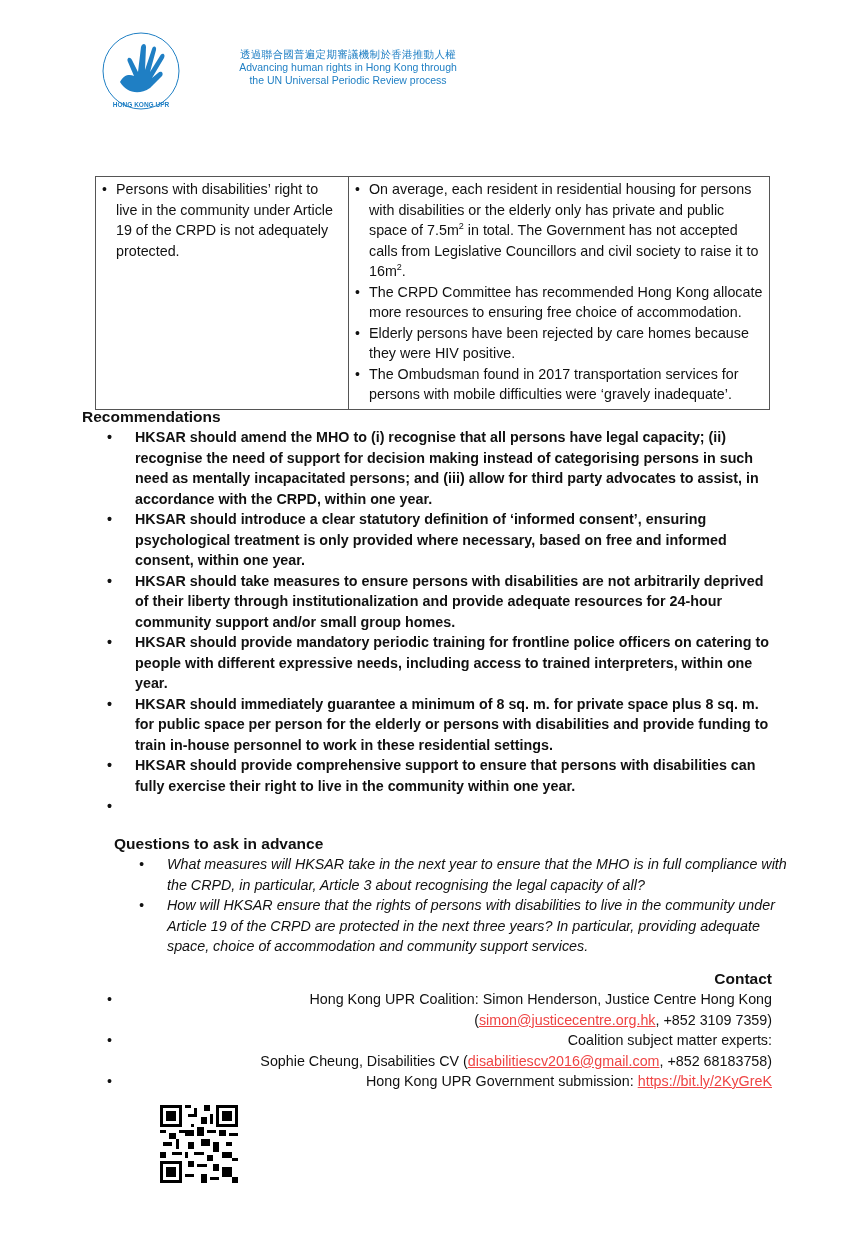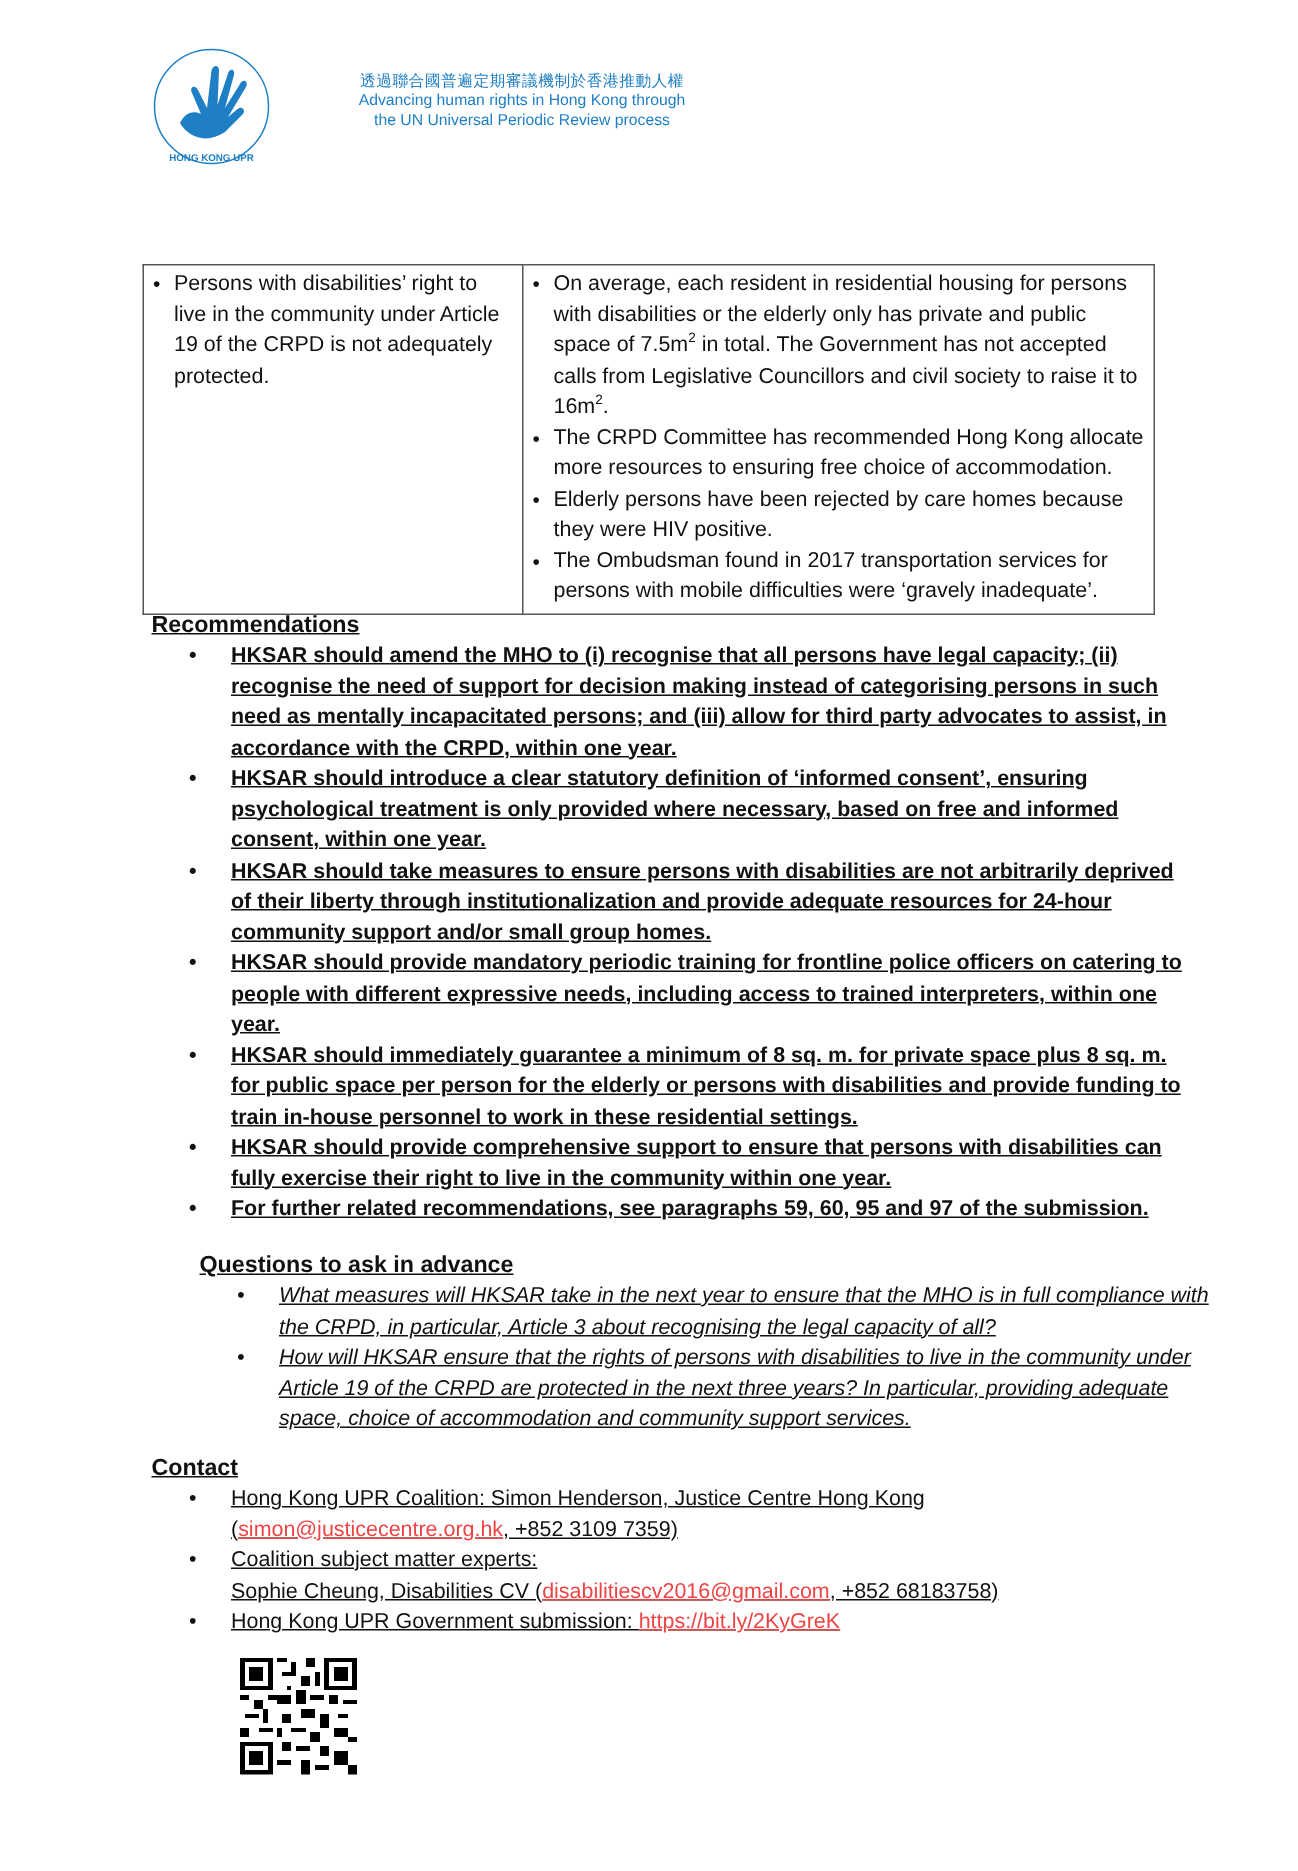"Recommendations" .section { left: 101px -> 82px; text-decoration: underline -> none }
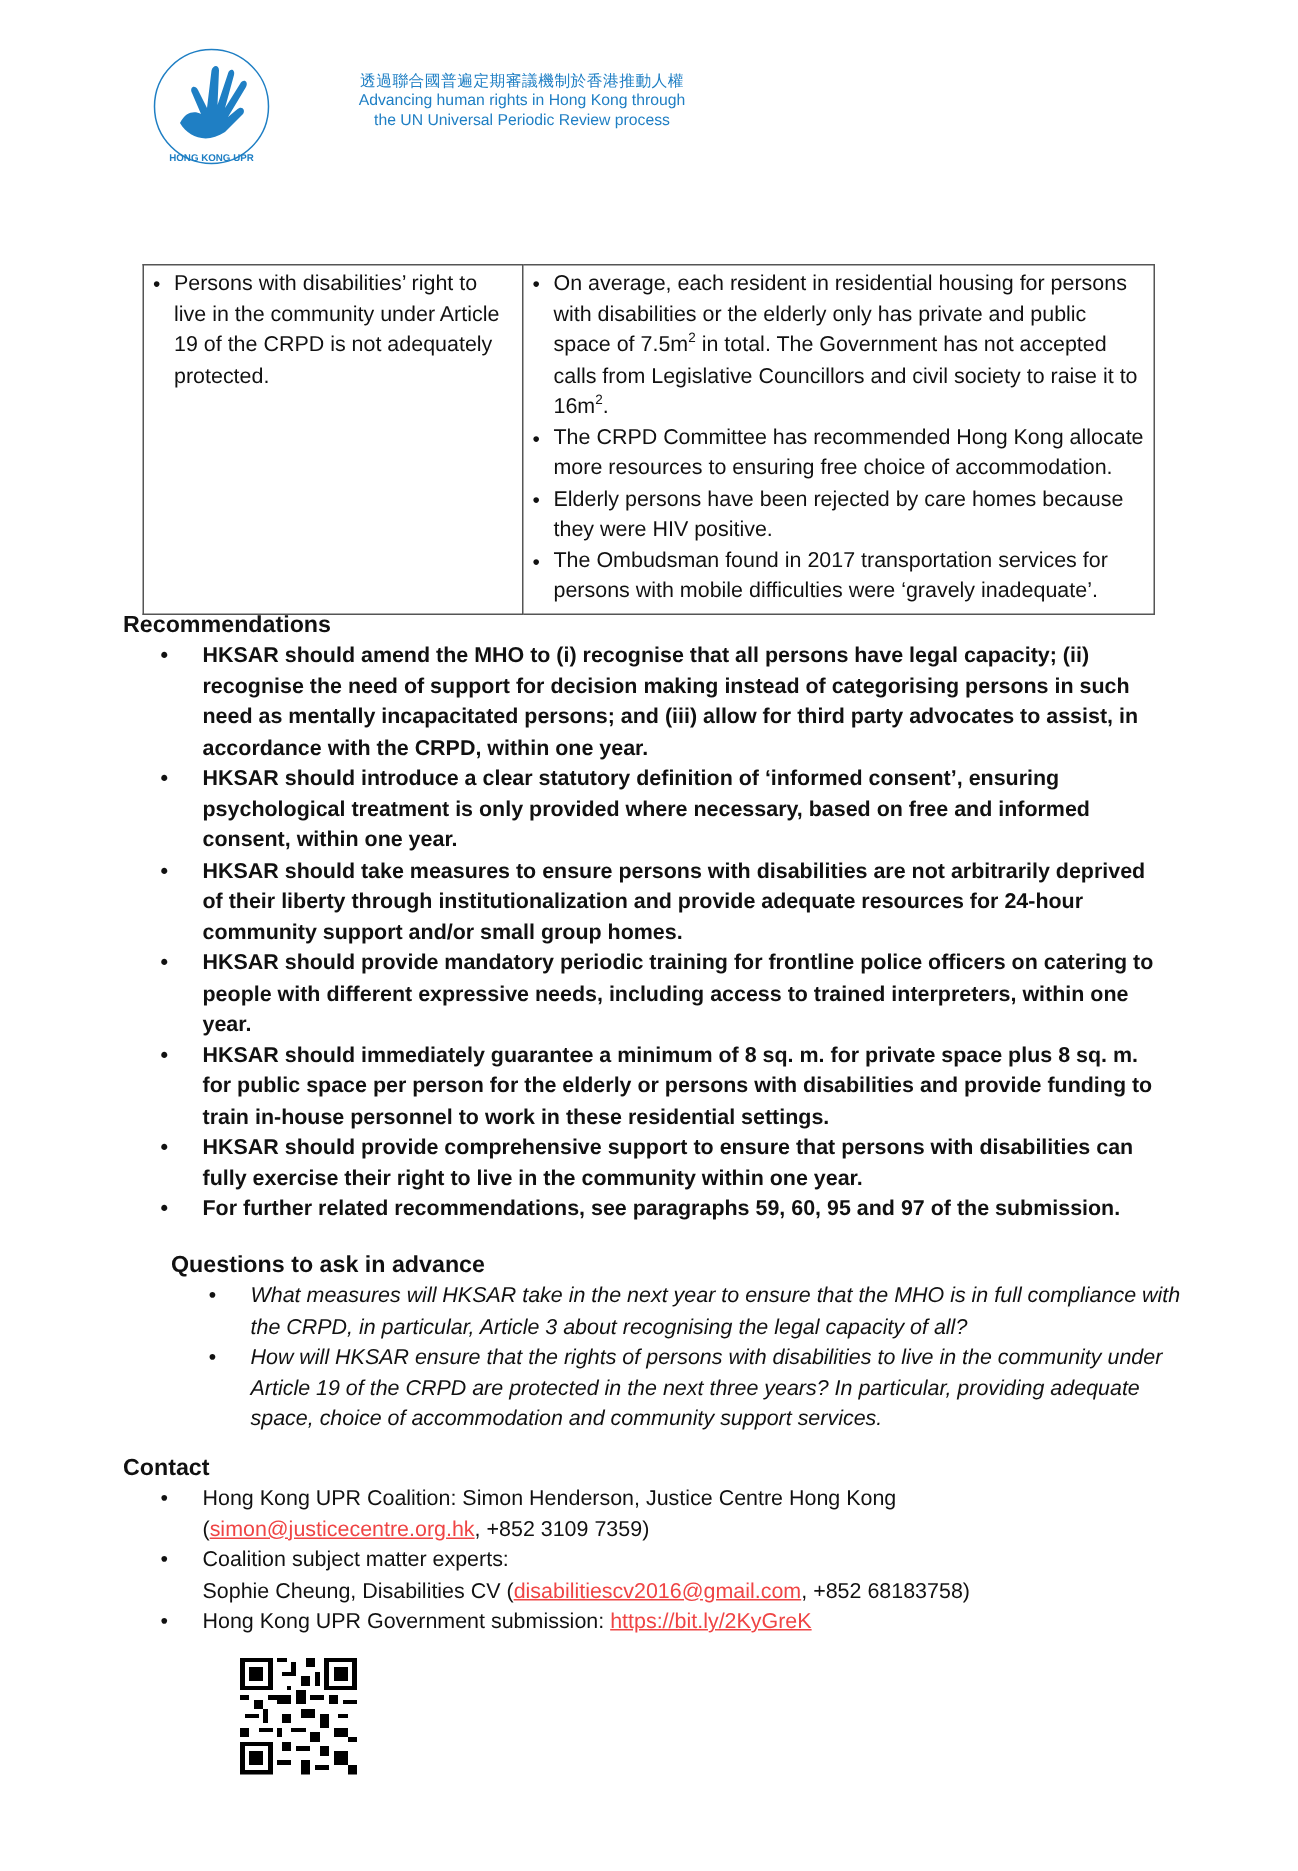"For further related recommendations, see" span { html: <span>For further related recommendations, see paragraphs 59, 60, 95 and 97 of the submission.</span> -> none }
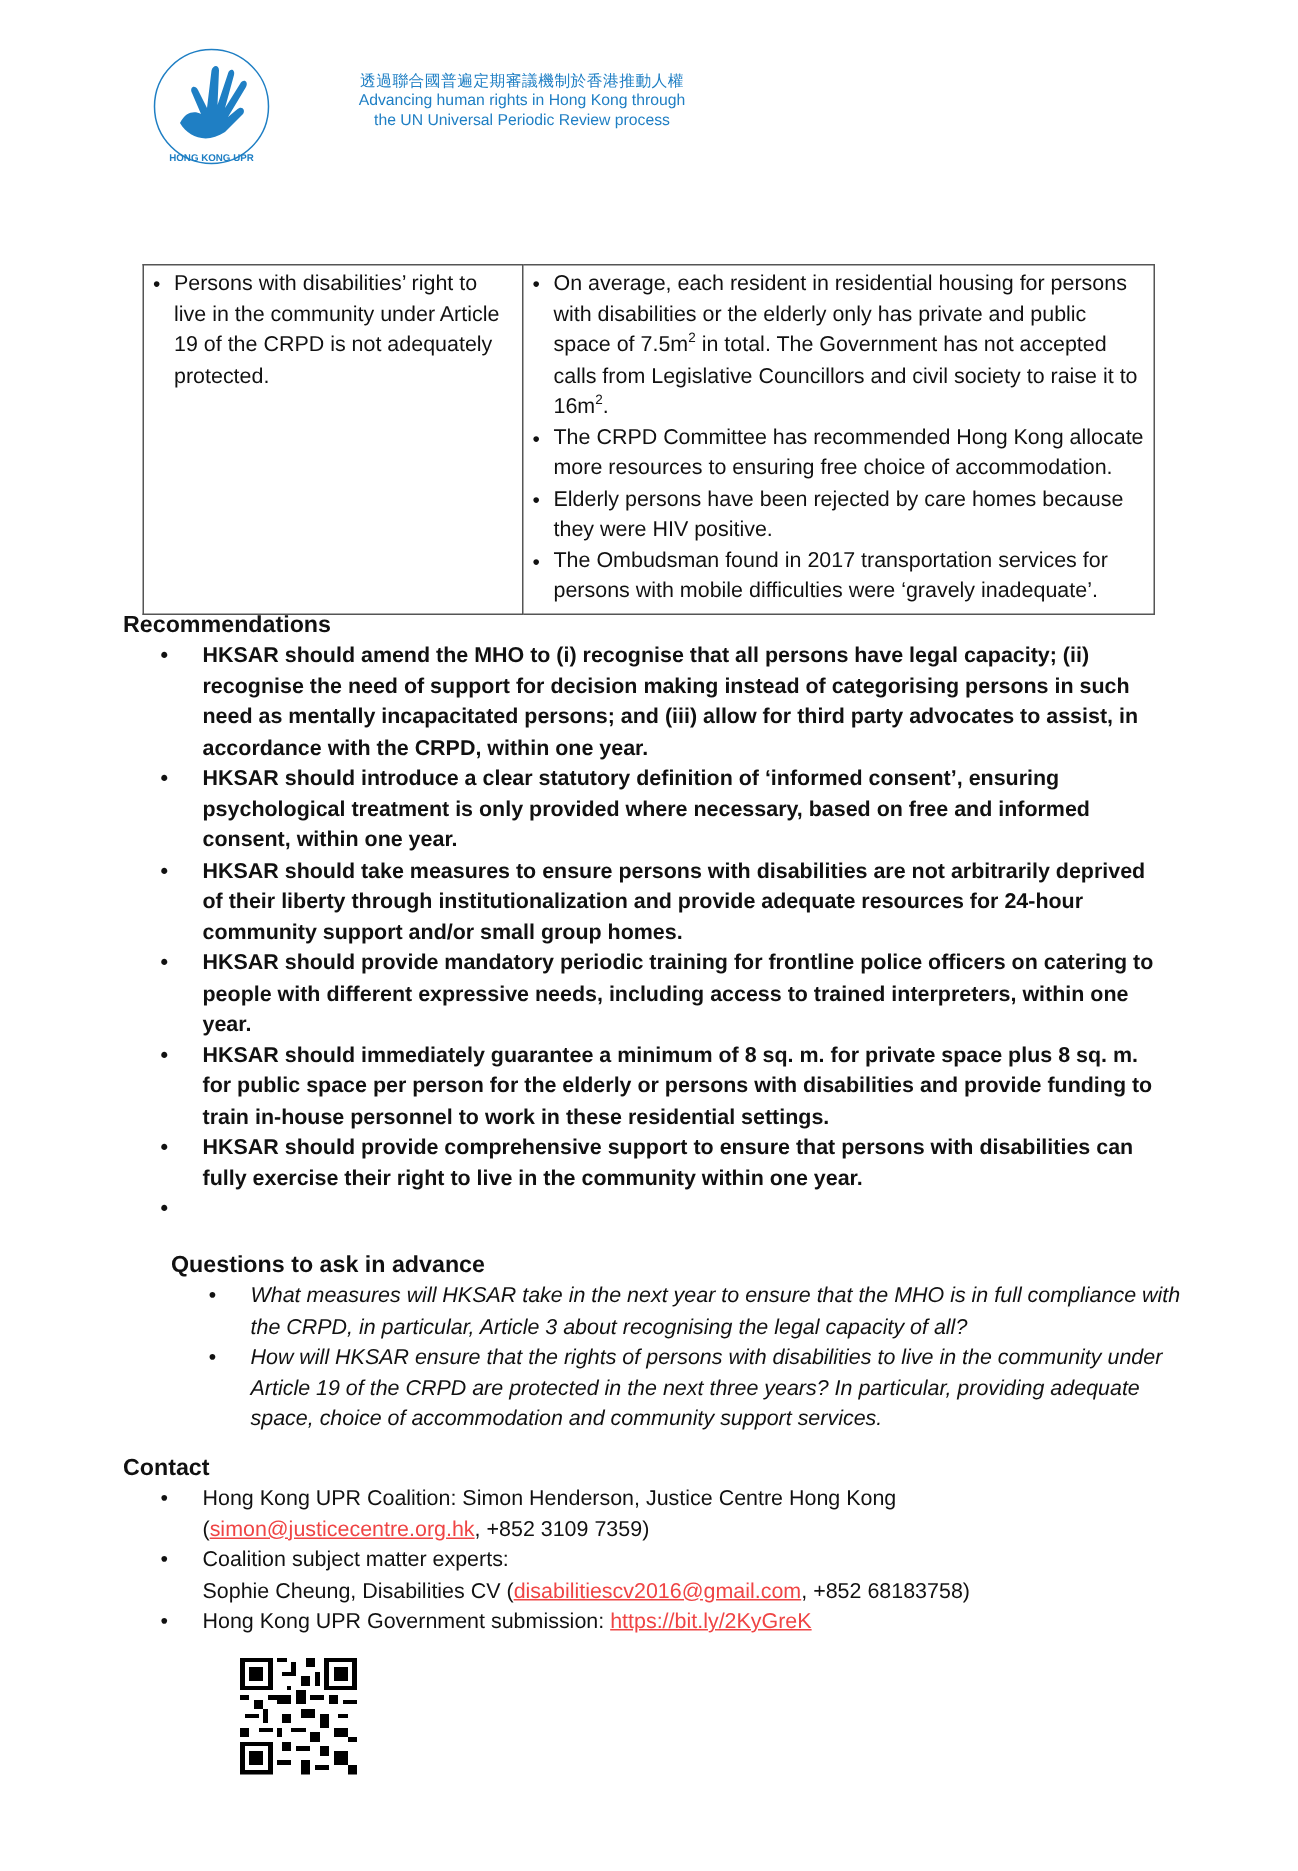"Contact" div.section { text-align: none -> right }
